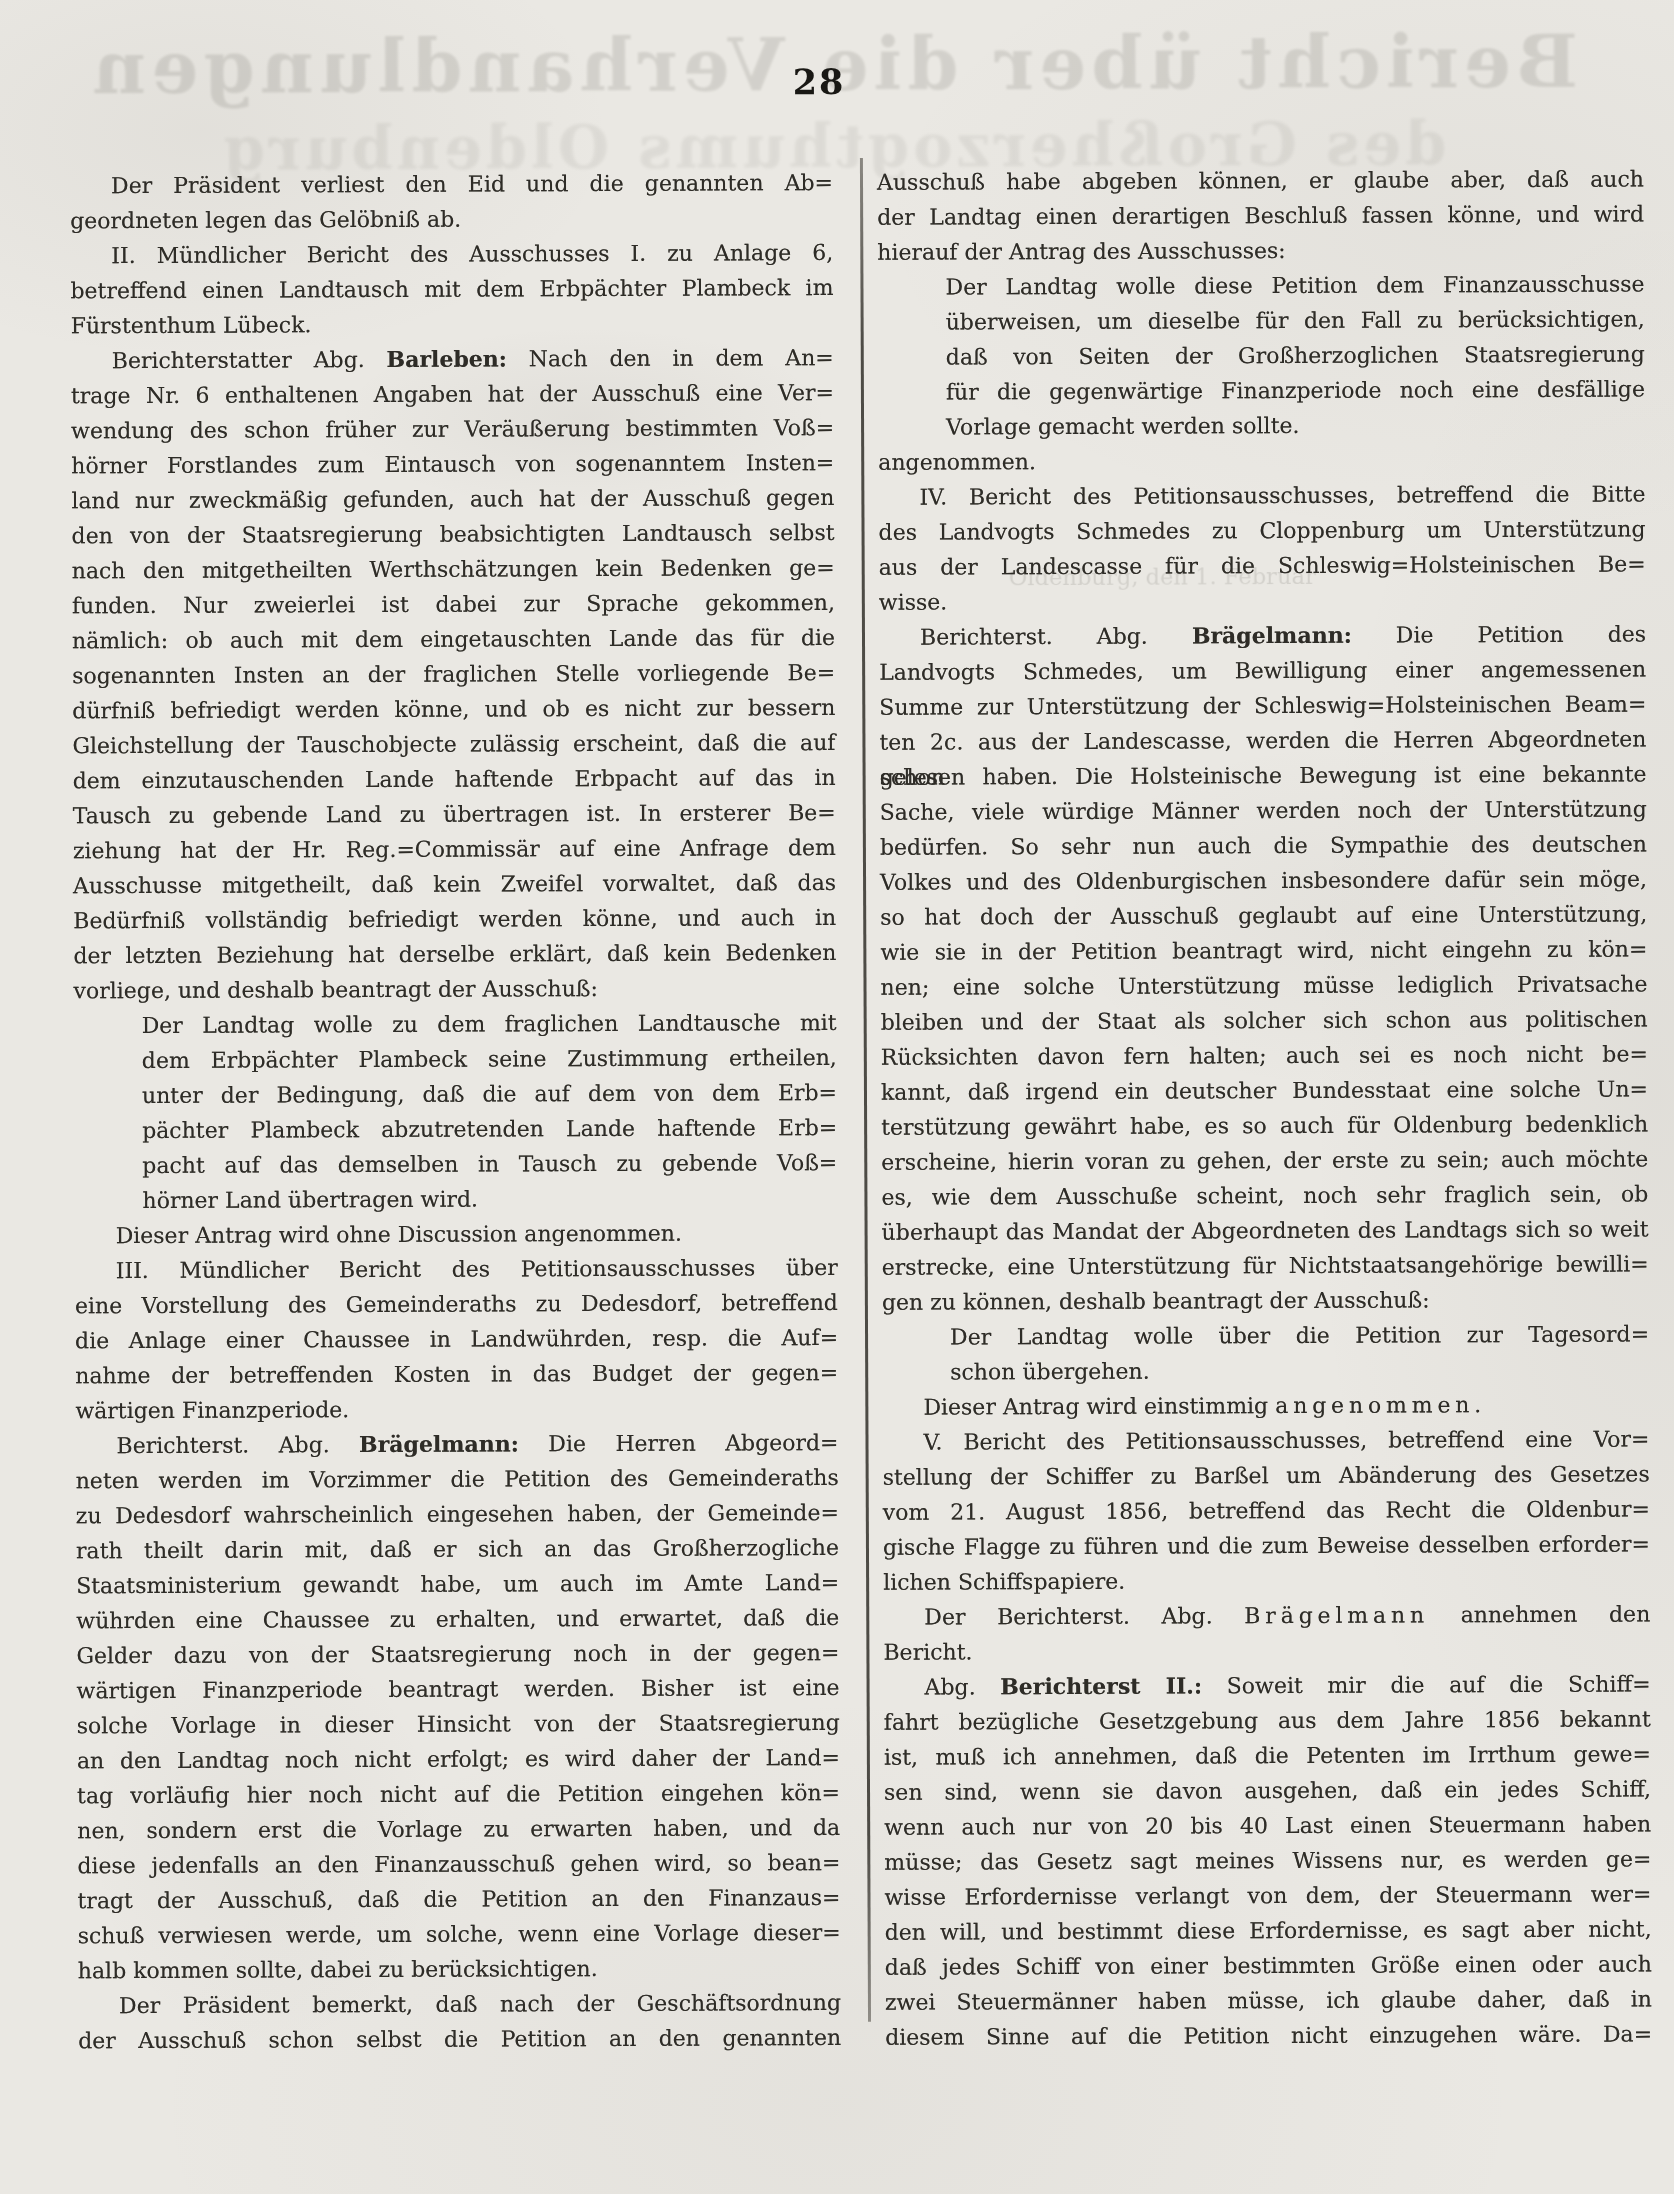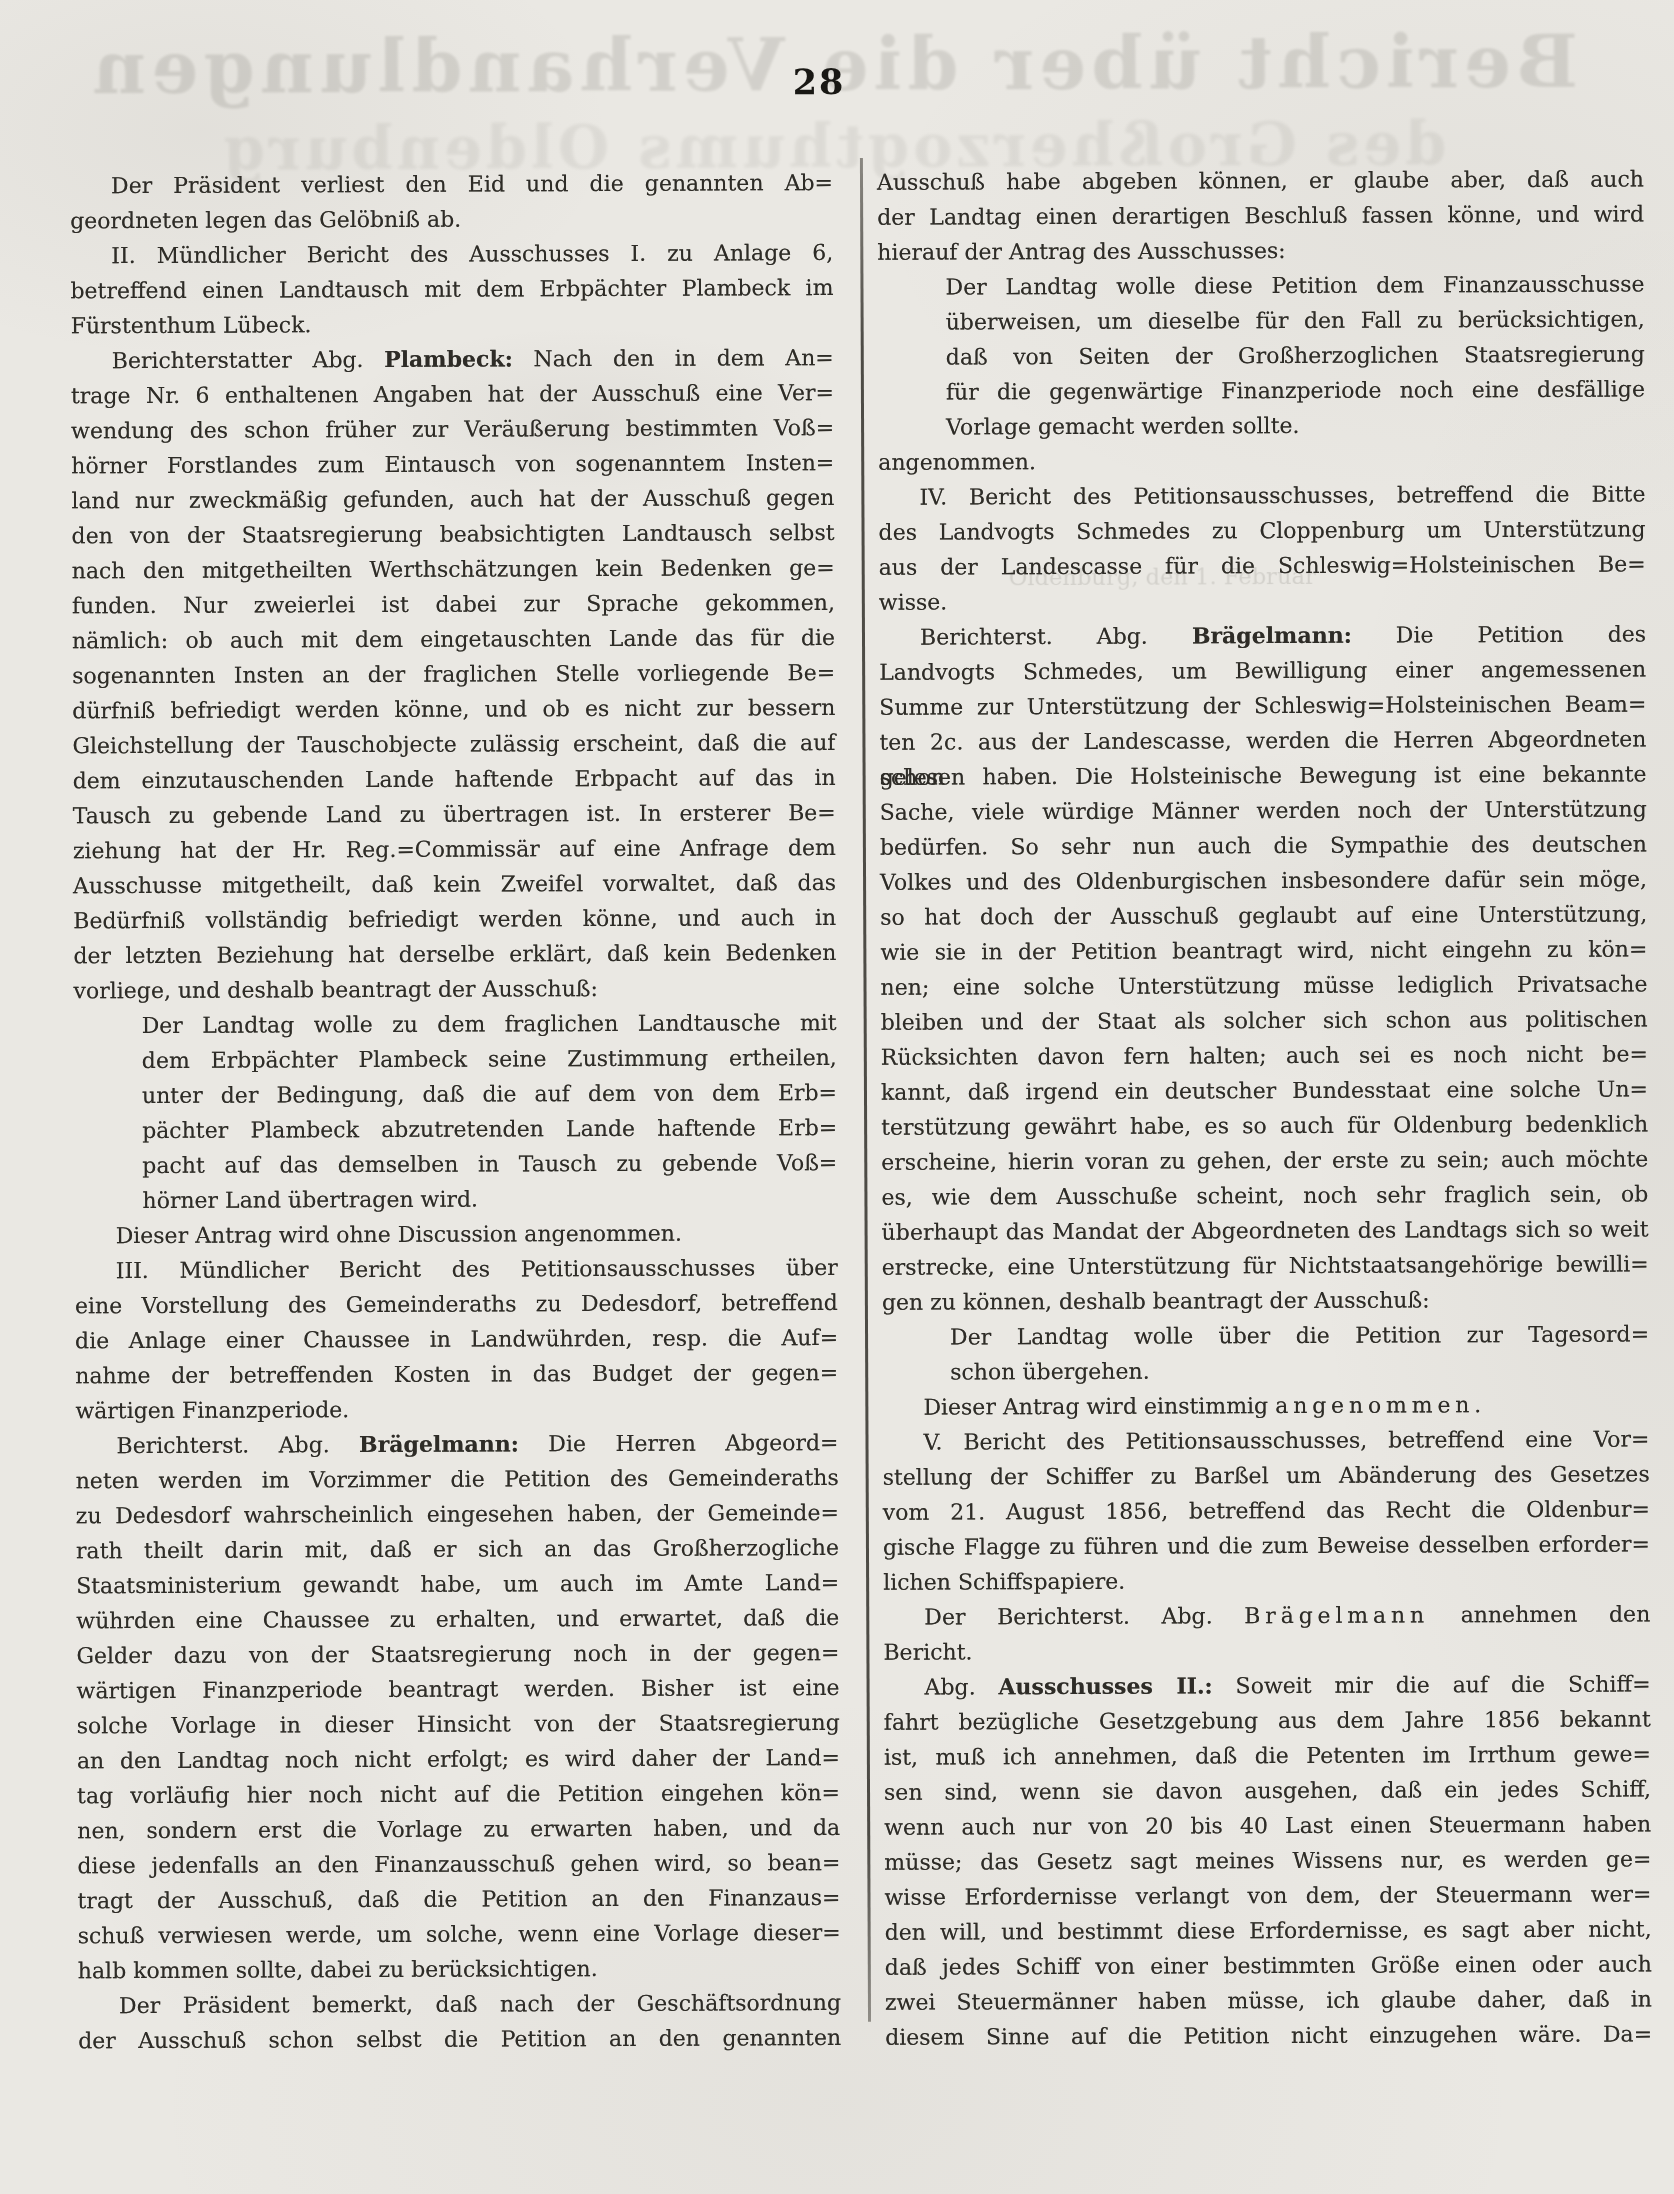"Plambeck:" span.seg-bold { text: Plambeck -> Barleben }
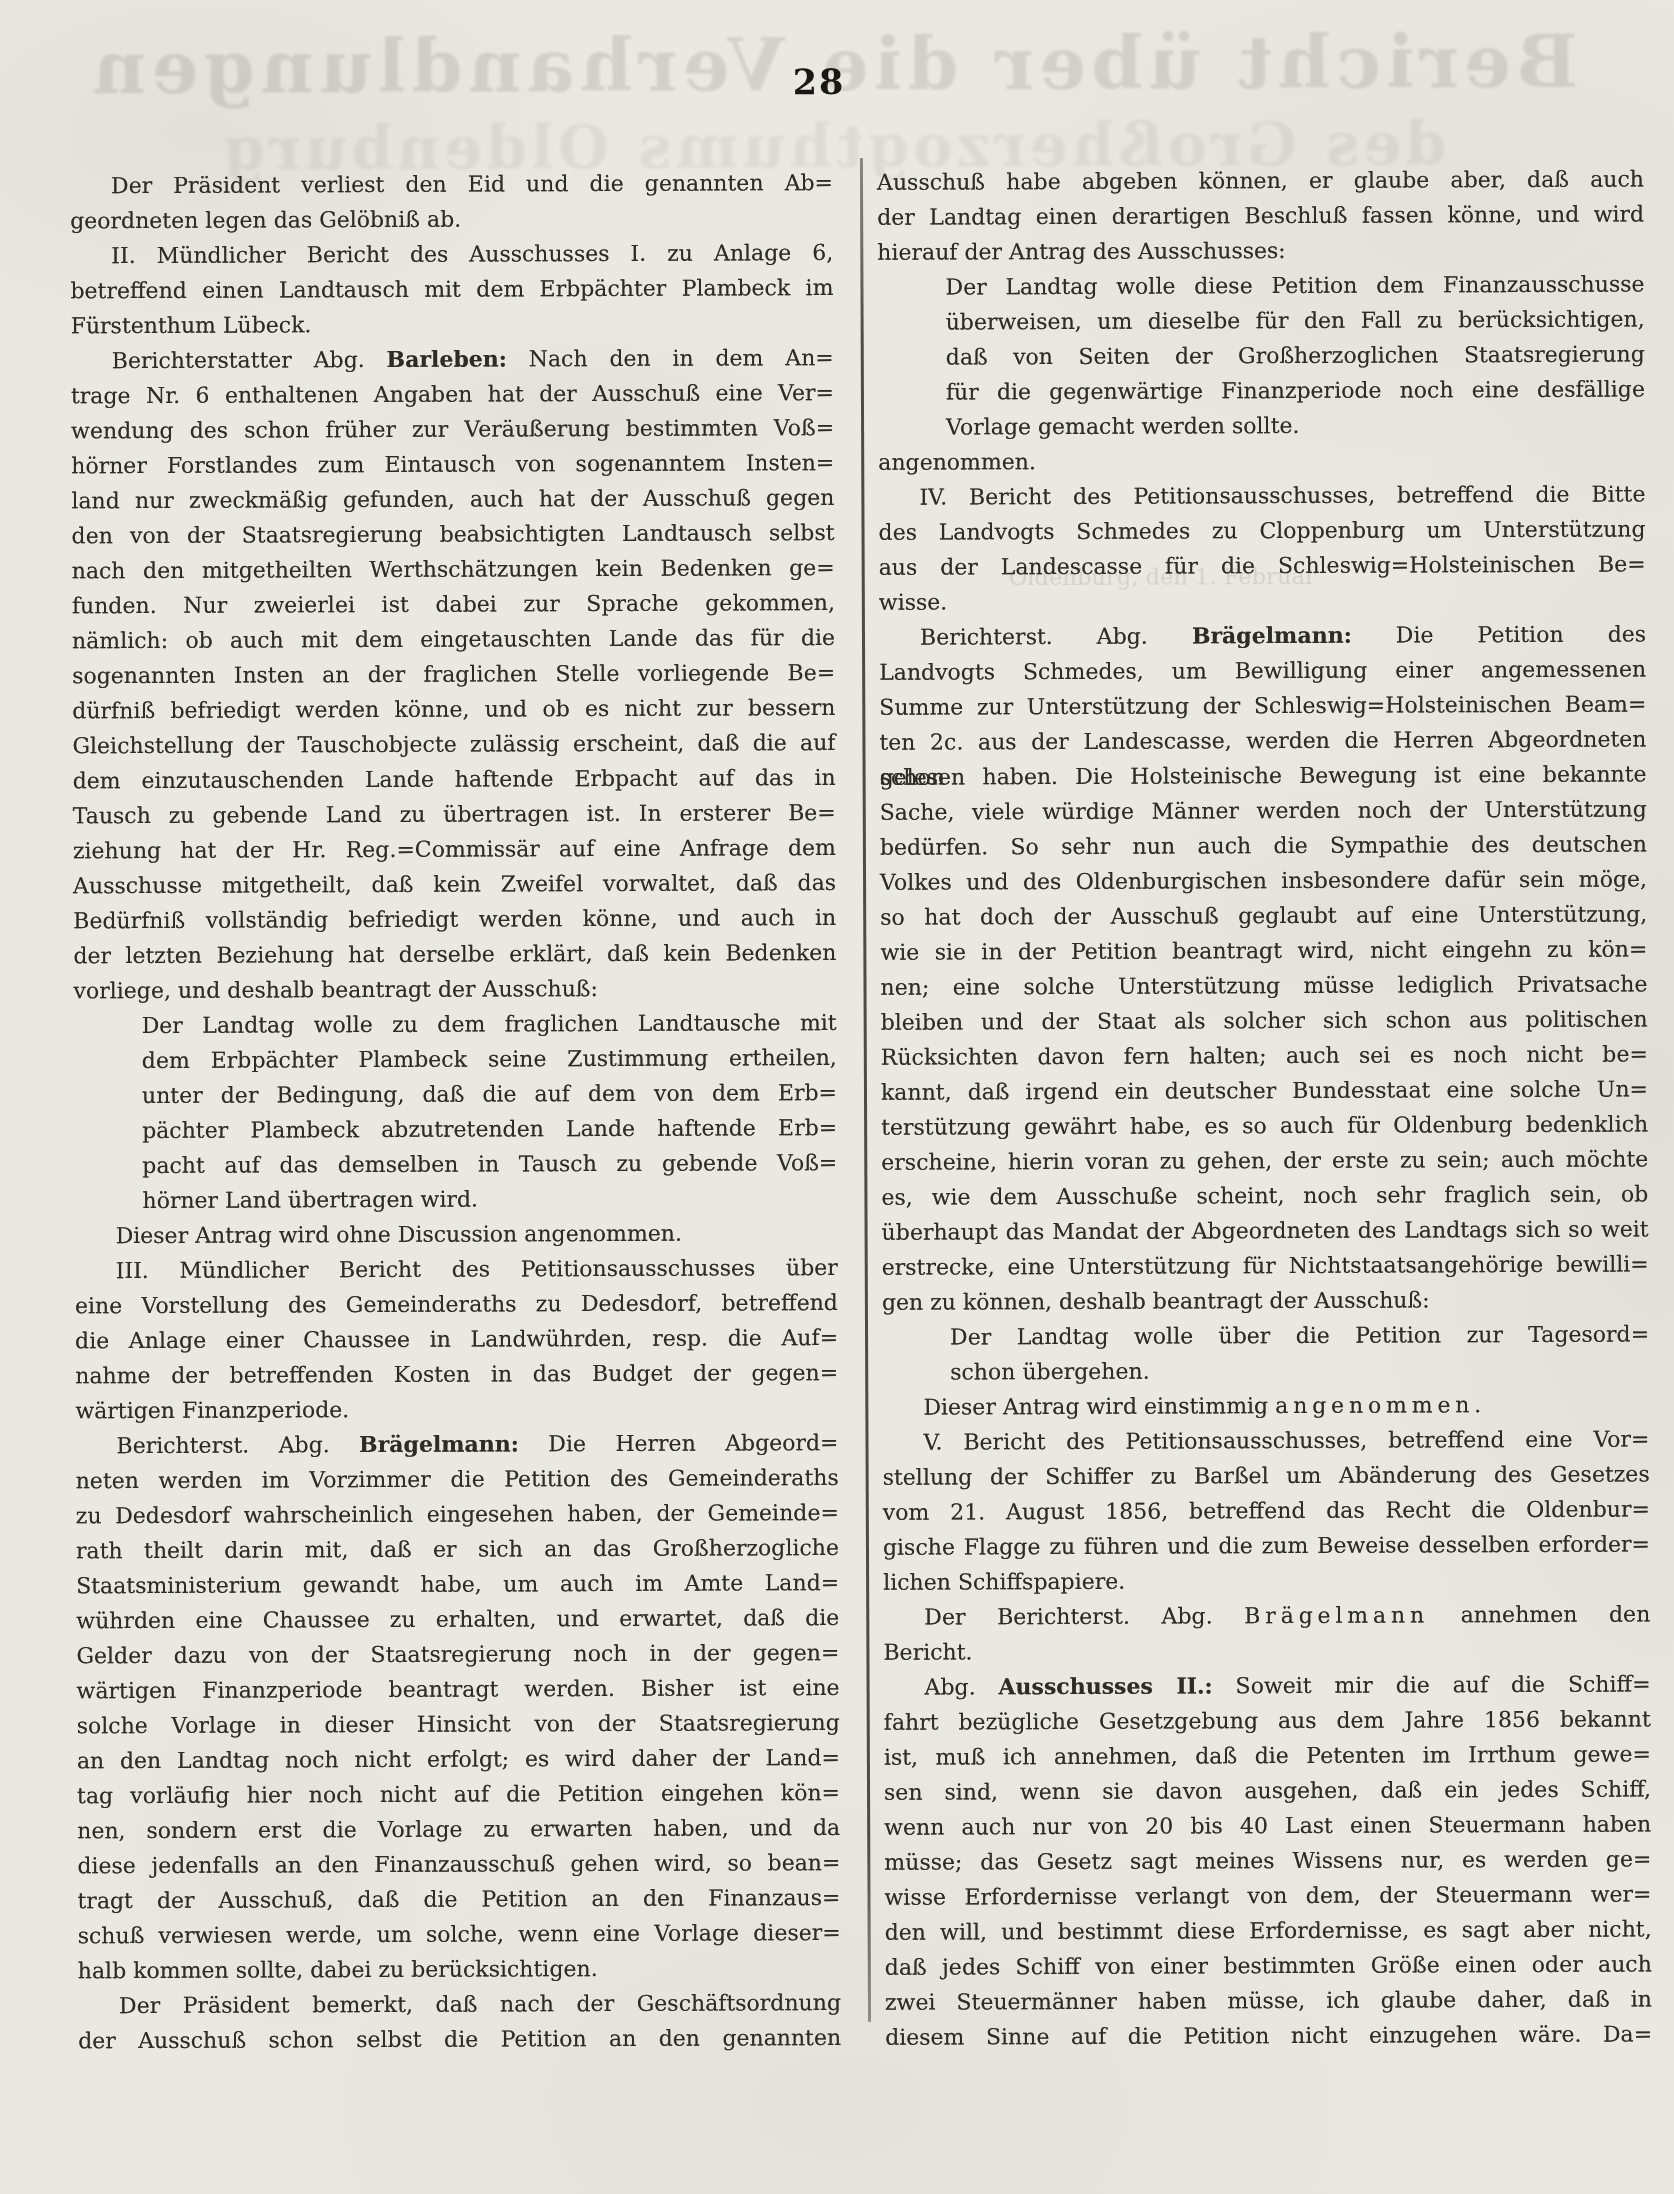"Ausschusses II.:" span.seg-bold { text: Ausschusses -> Berichterst }
